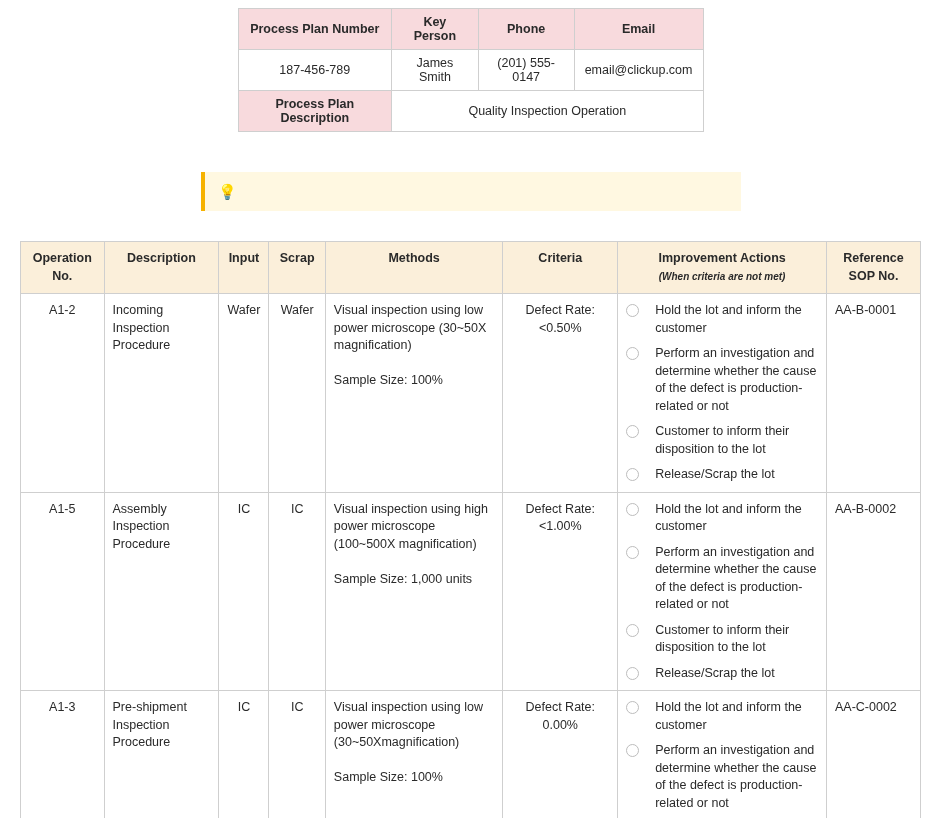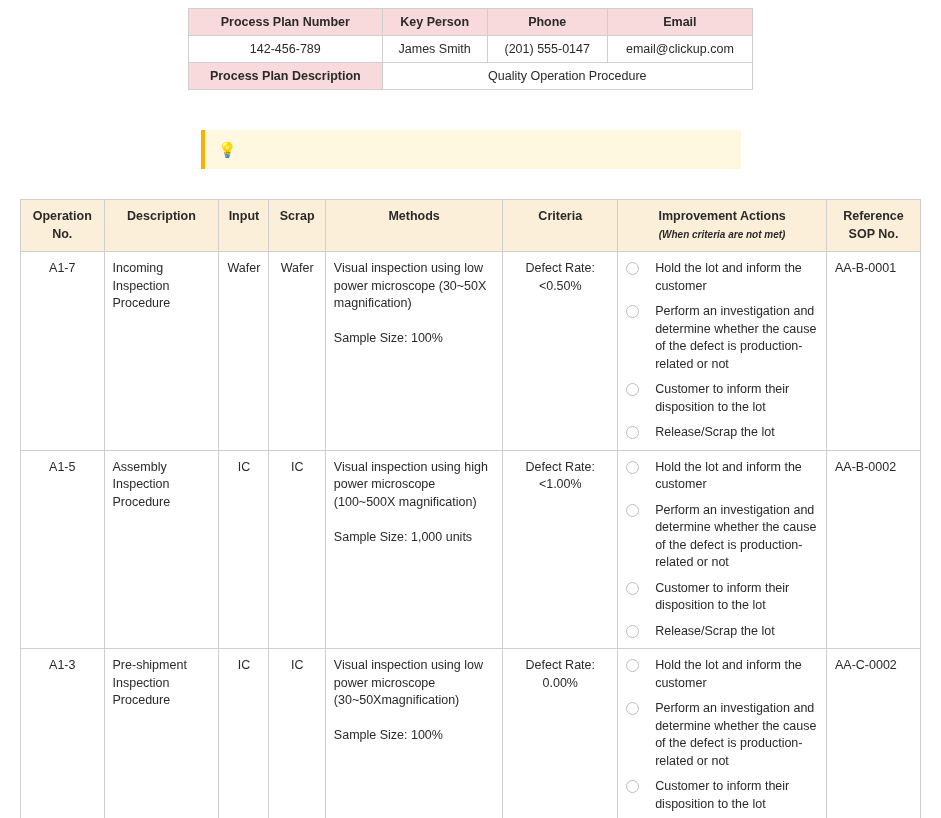"Process Plan Number" table.hdr { width: 565px -> 466px }
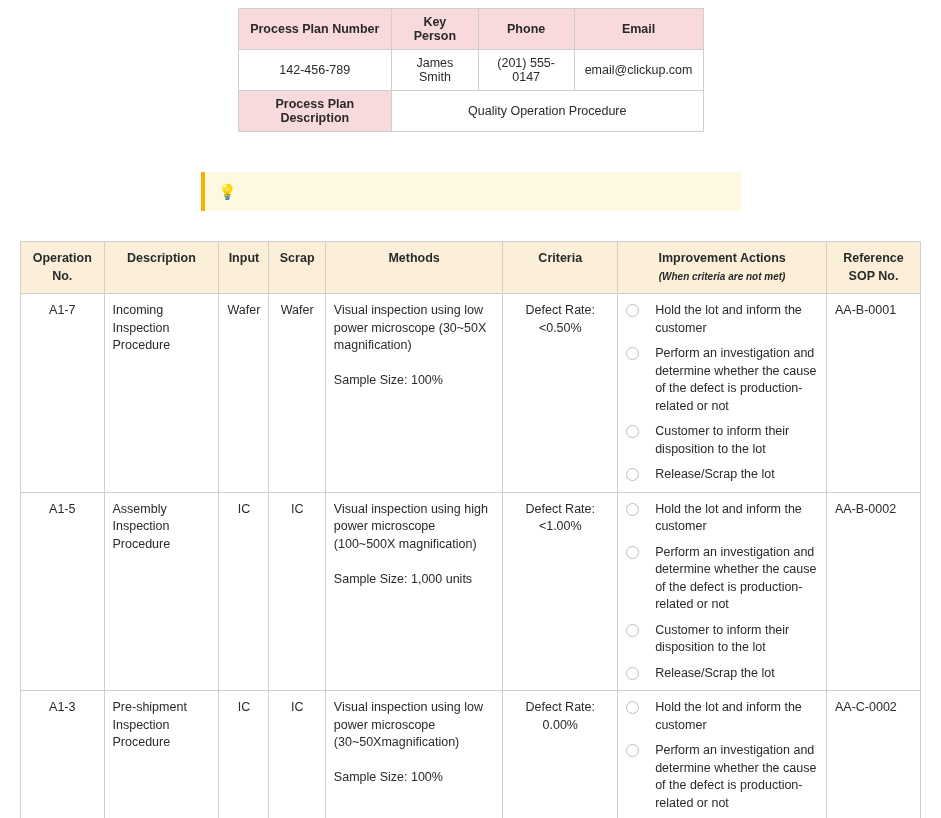"142-456-789" td { text: 142-456-789 -> 187-456-789 }
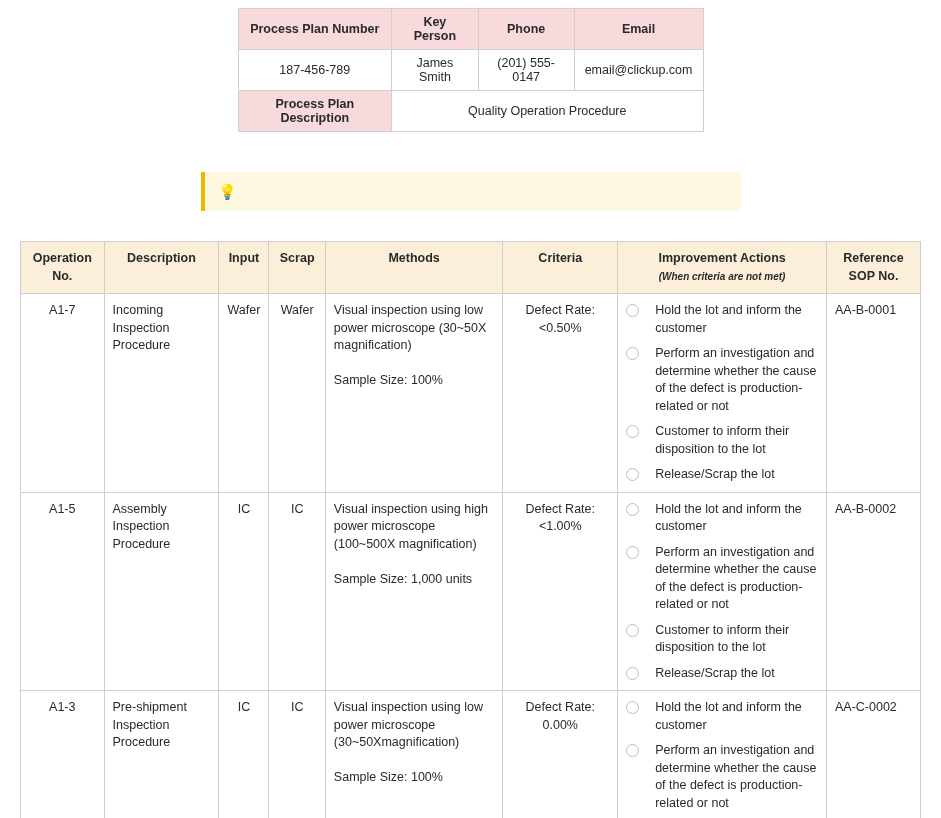"Quality Operation Procedure" td { text: Operation Procedure -> Inspection Operation }
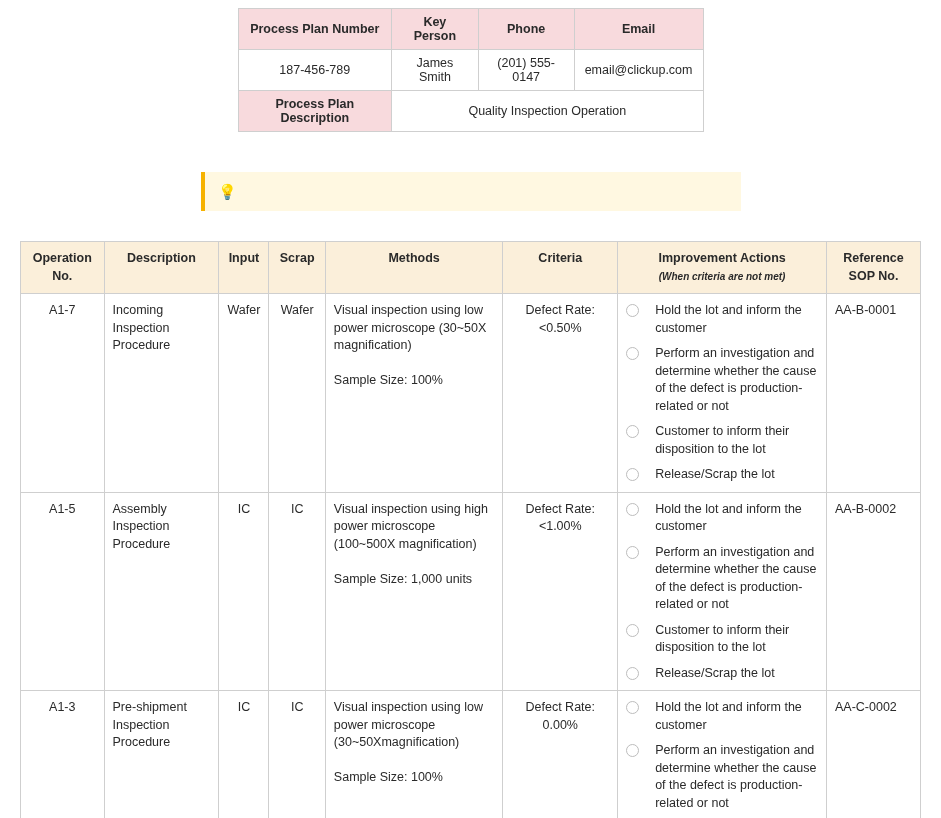"A1-7" td.center { text: A1-7 -> A1-2 }
